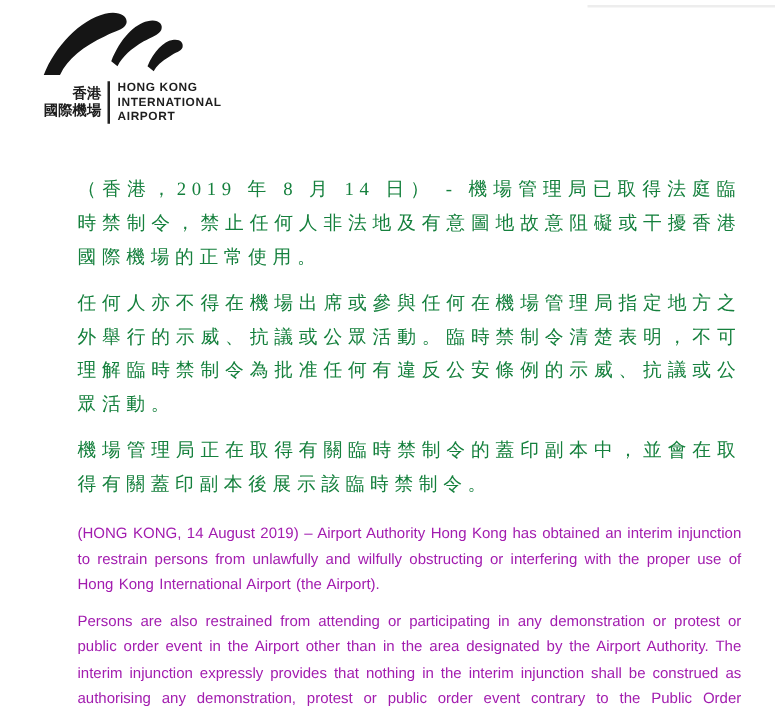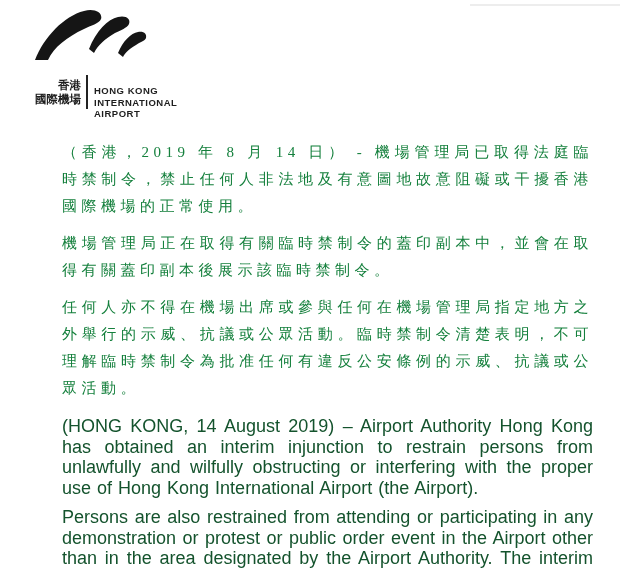"HONG KONG" .logo-en { margin-top: 20px -> none }
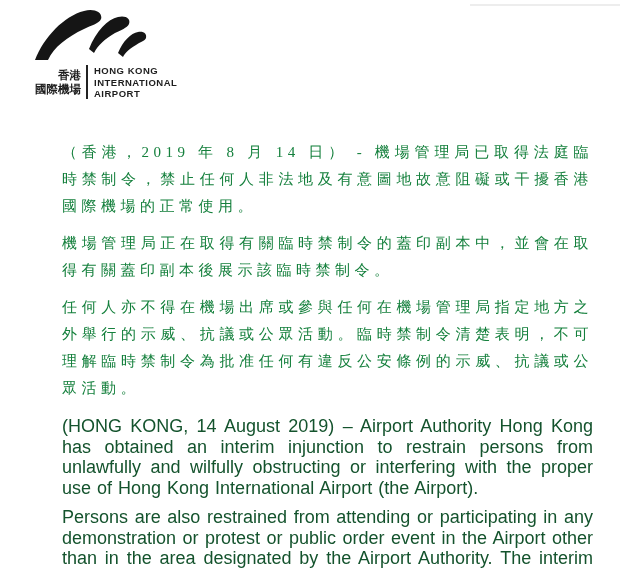"機場管理局正在取得有關臨時禁制令的蓋印副本中，並會在取得有關蓋印副本後展示該臨時" p.zh { order: before "任何人亦不得在機場出席或參與任何在機場管理局指定地方之外舉行的示威、抗議或公眾活" -> after "任何人亦不得在機場出席或參與任何在機場管理局指定地方之外舉行的示威、抗議或公眾活" }
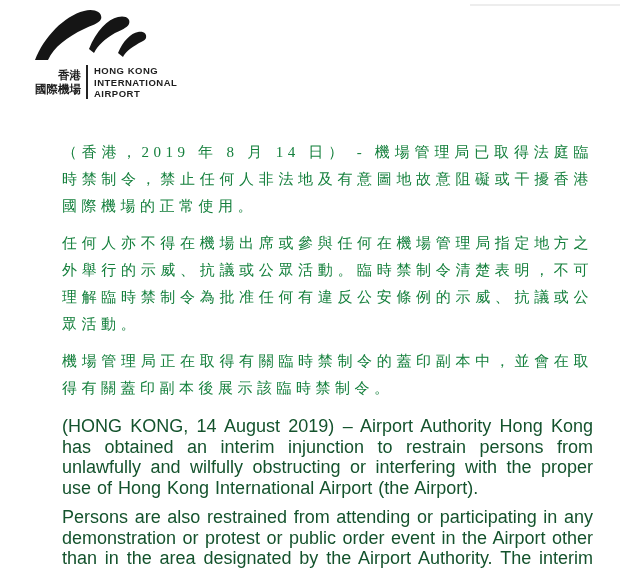"(HONG KONG, 14 August 2019)" .en { color: #14532d -> #a21caf; font-size: 18px -> 12px }
